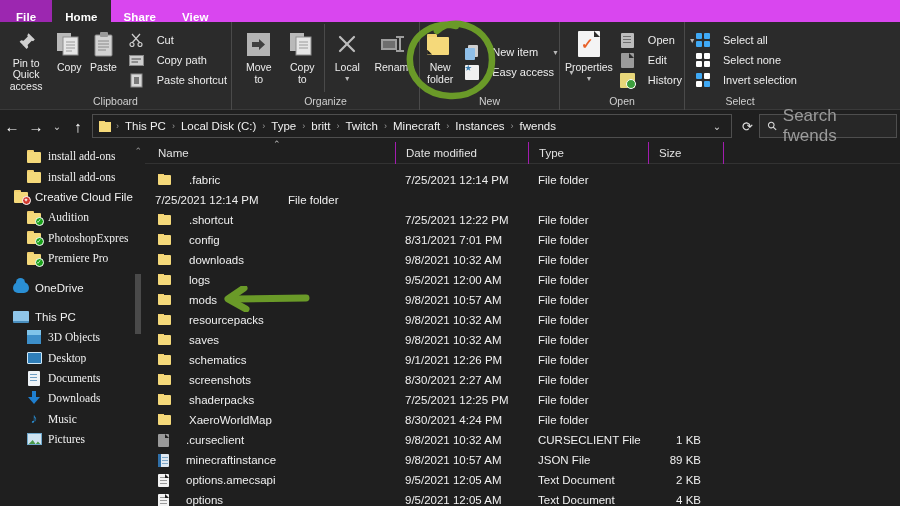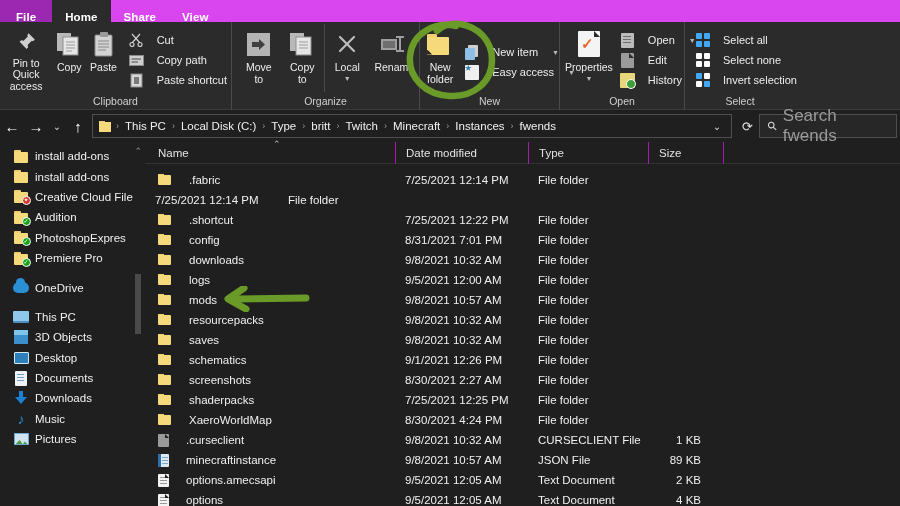"install add-ons" .navitem.ind1 { font-family: none -> Liberation Serif, serif; padding-left: 12px -> 25px }
